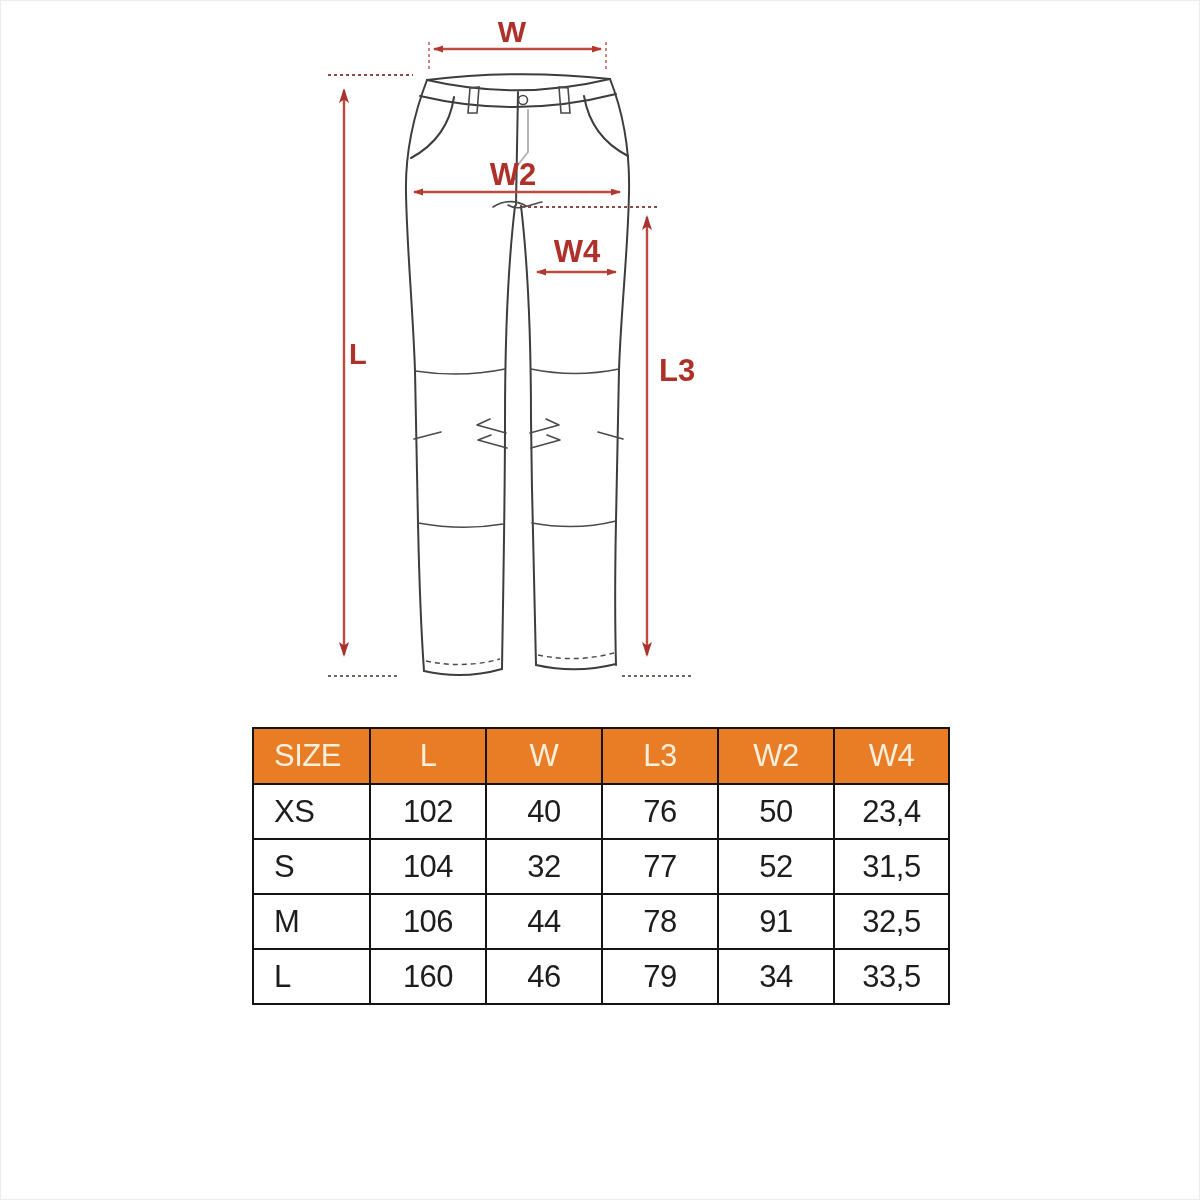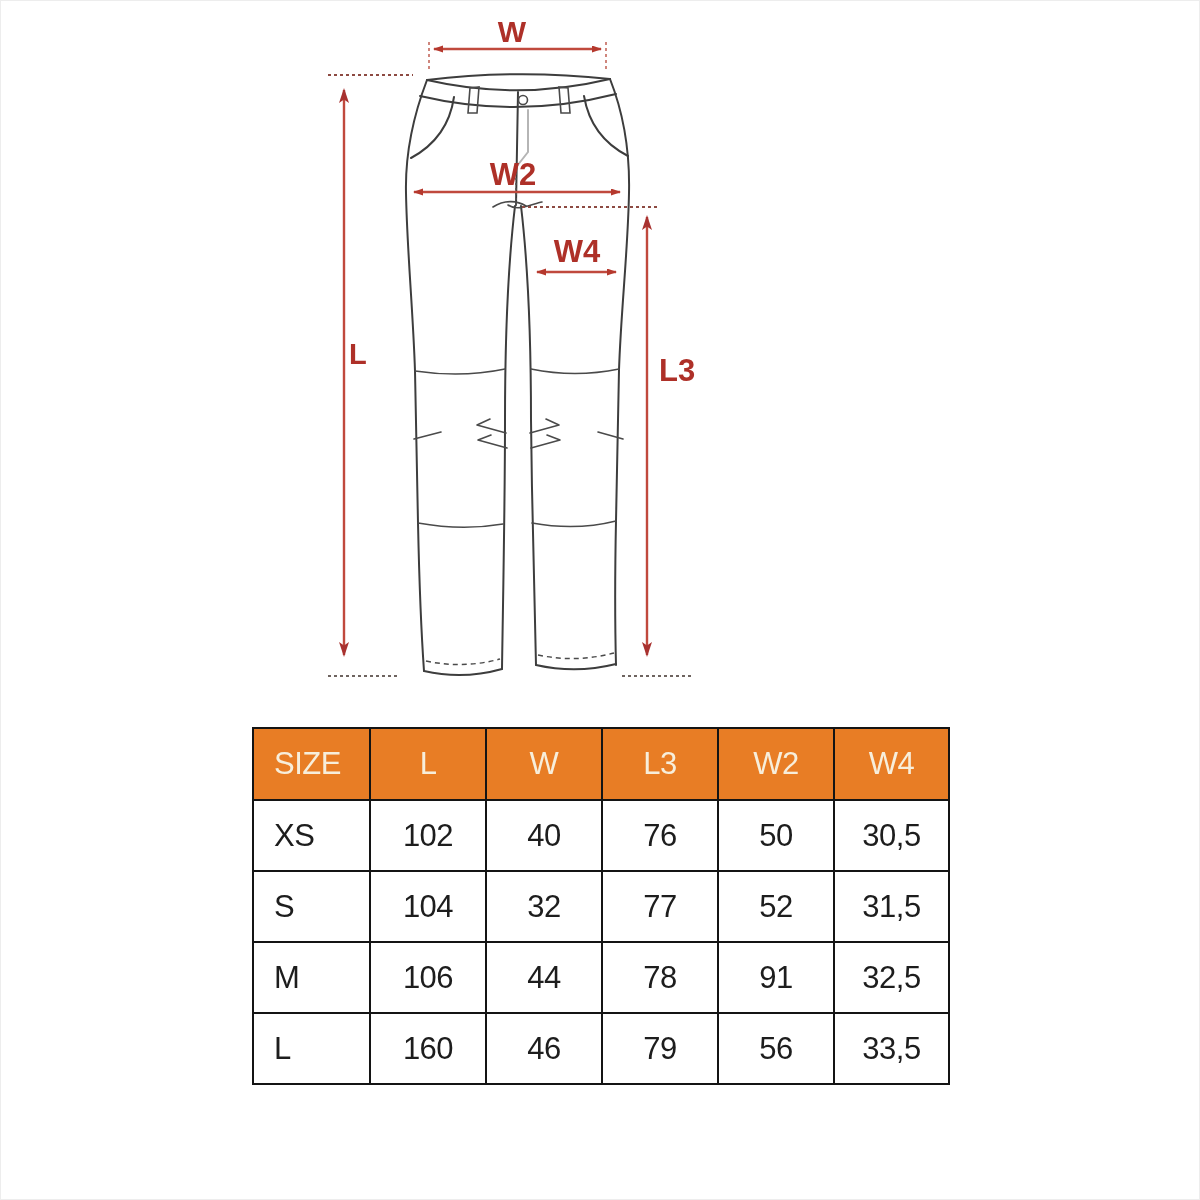"SIZE" .size-table th,.size-table td { padding: 8px -> 0 }
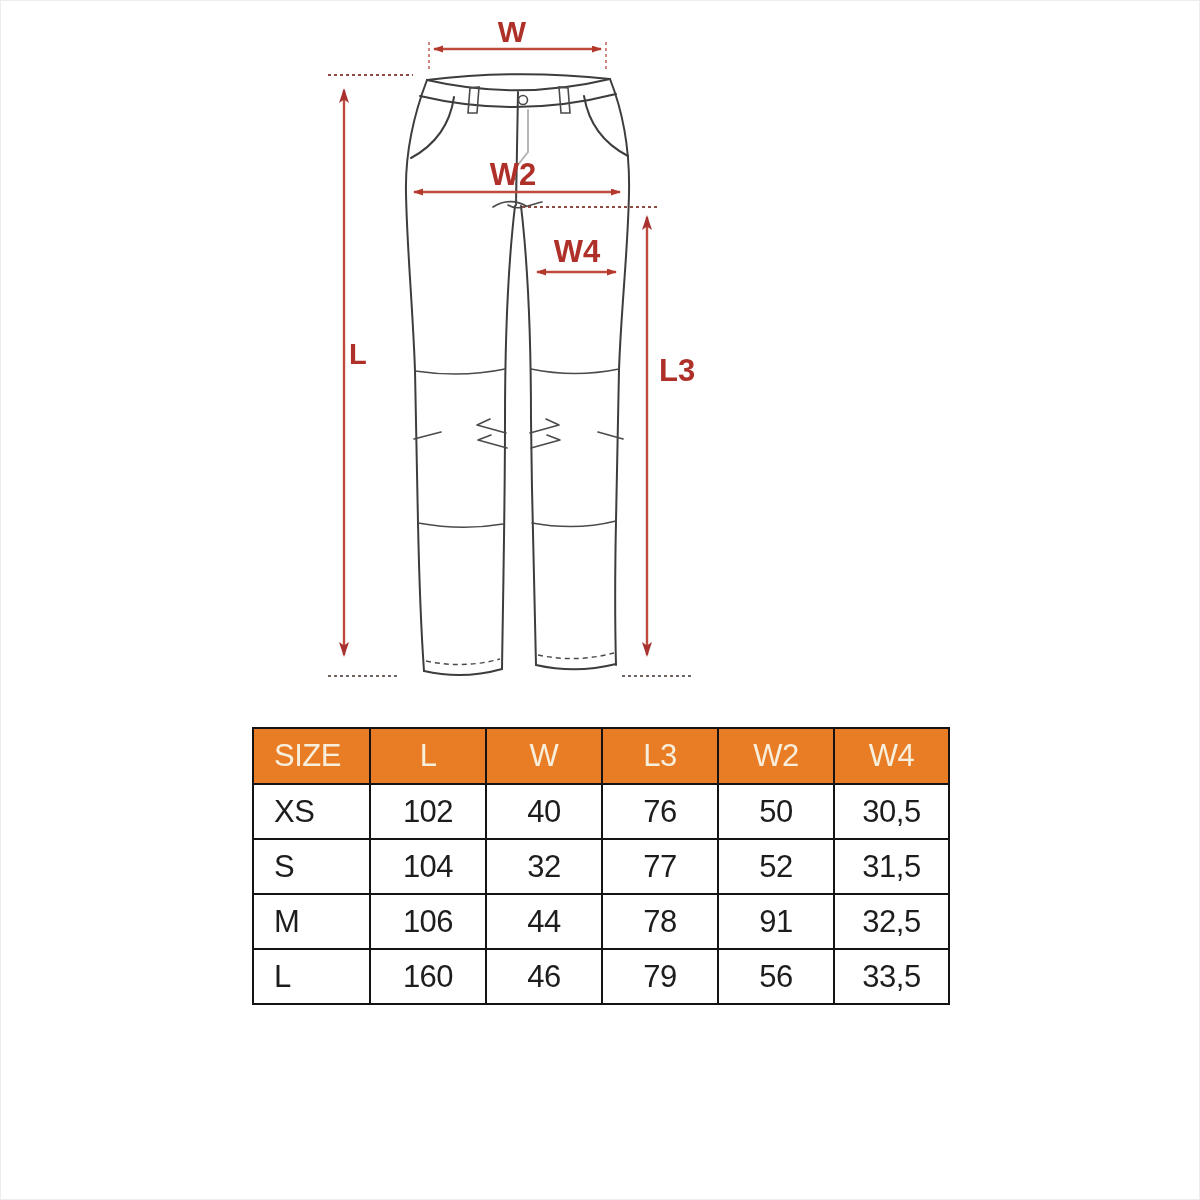"30,5" td { text: 30,5 -> 23,4 }
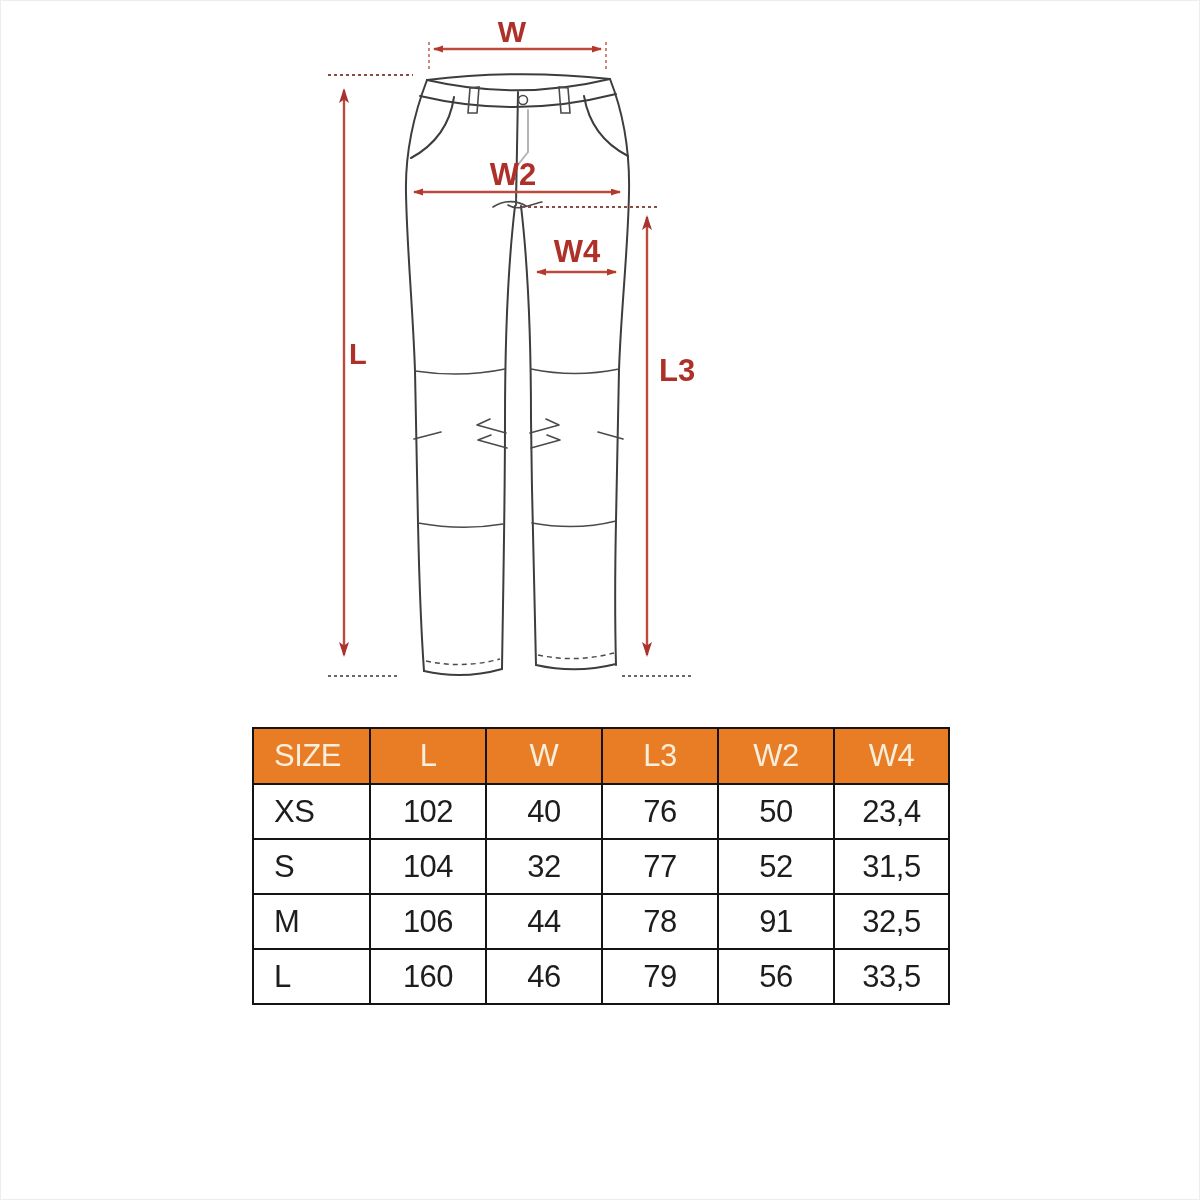"56" td { text: 56 -> 34 }
